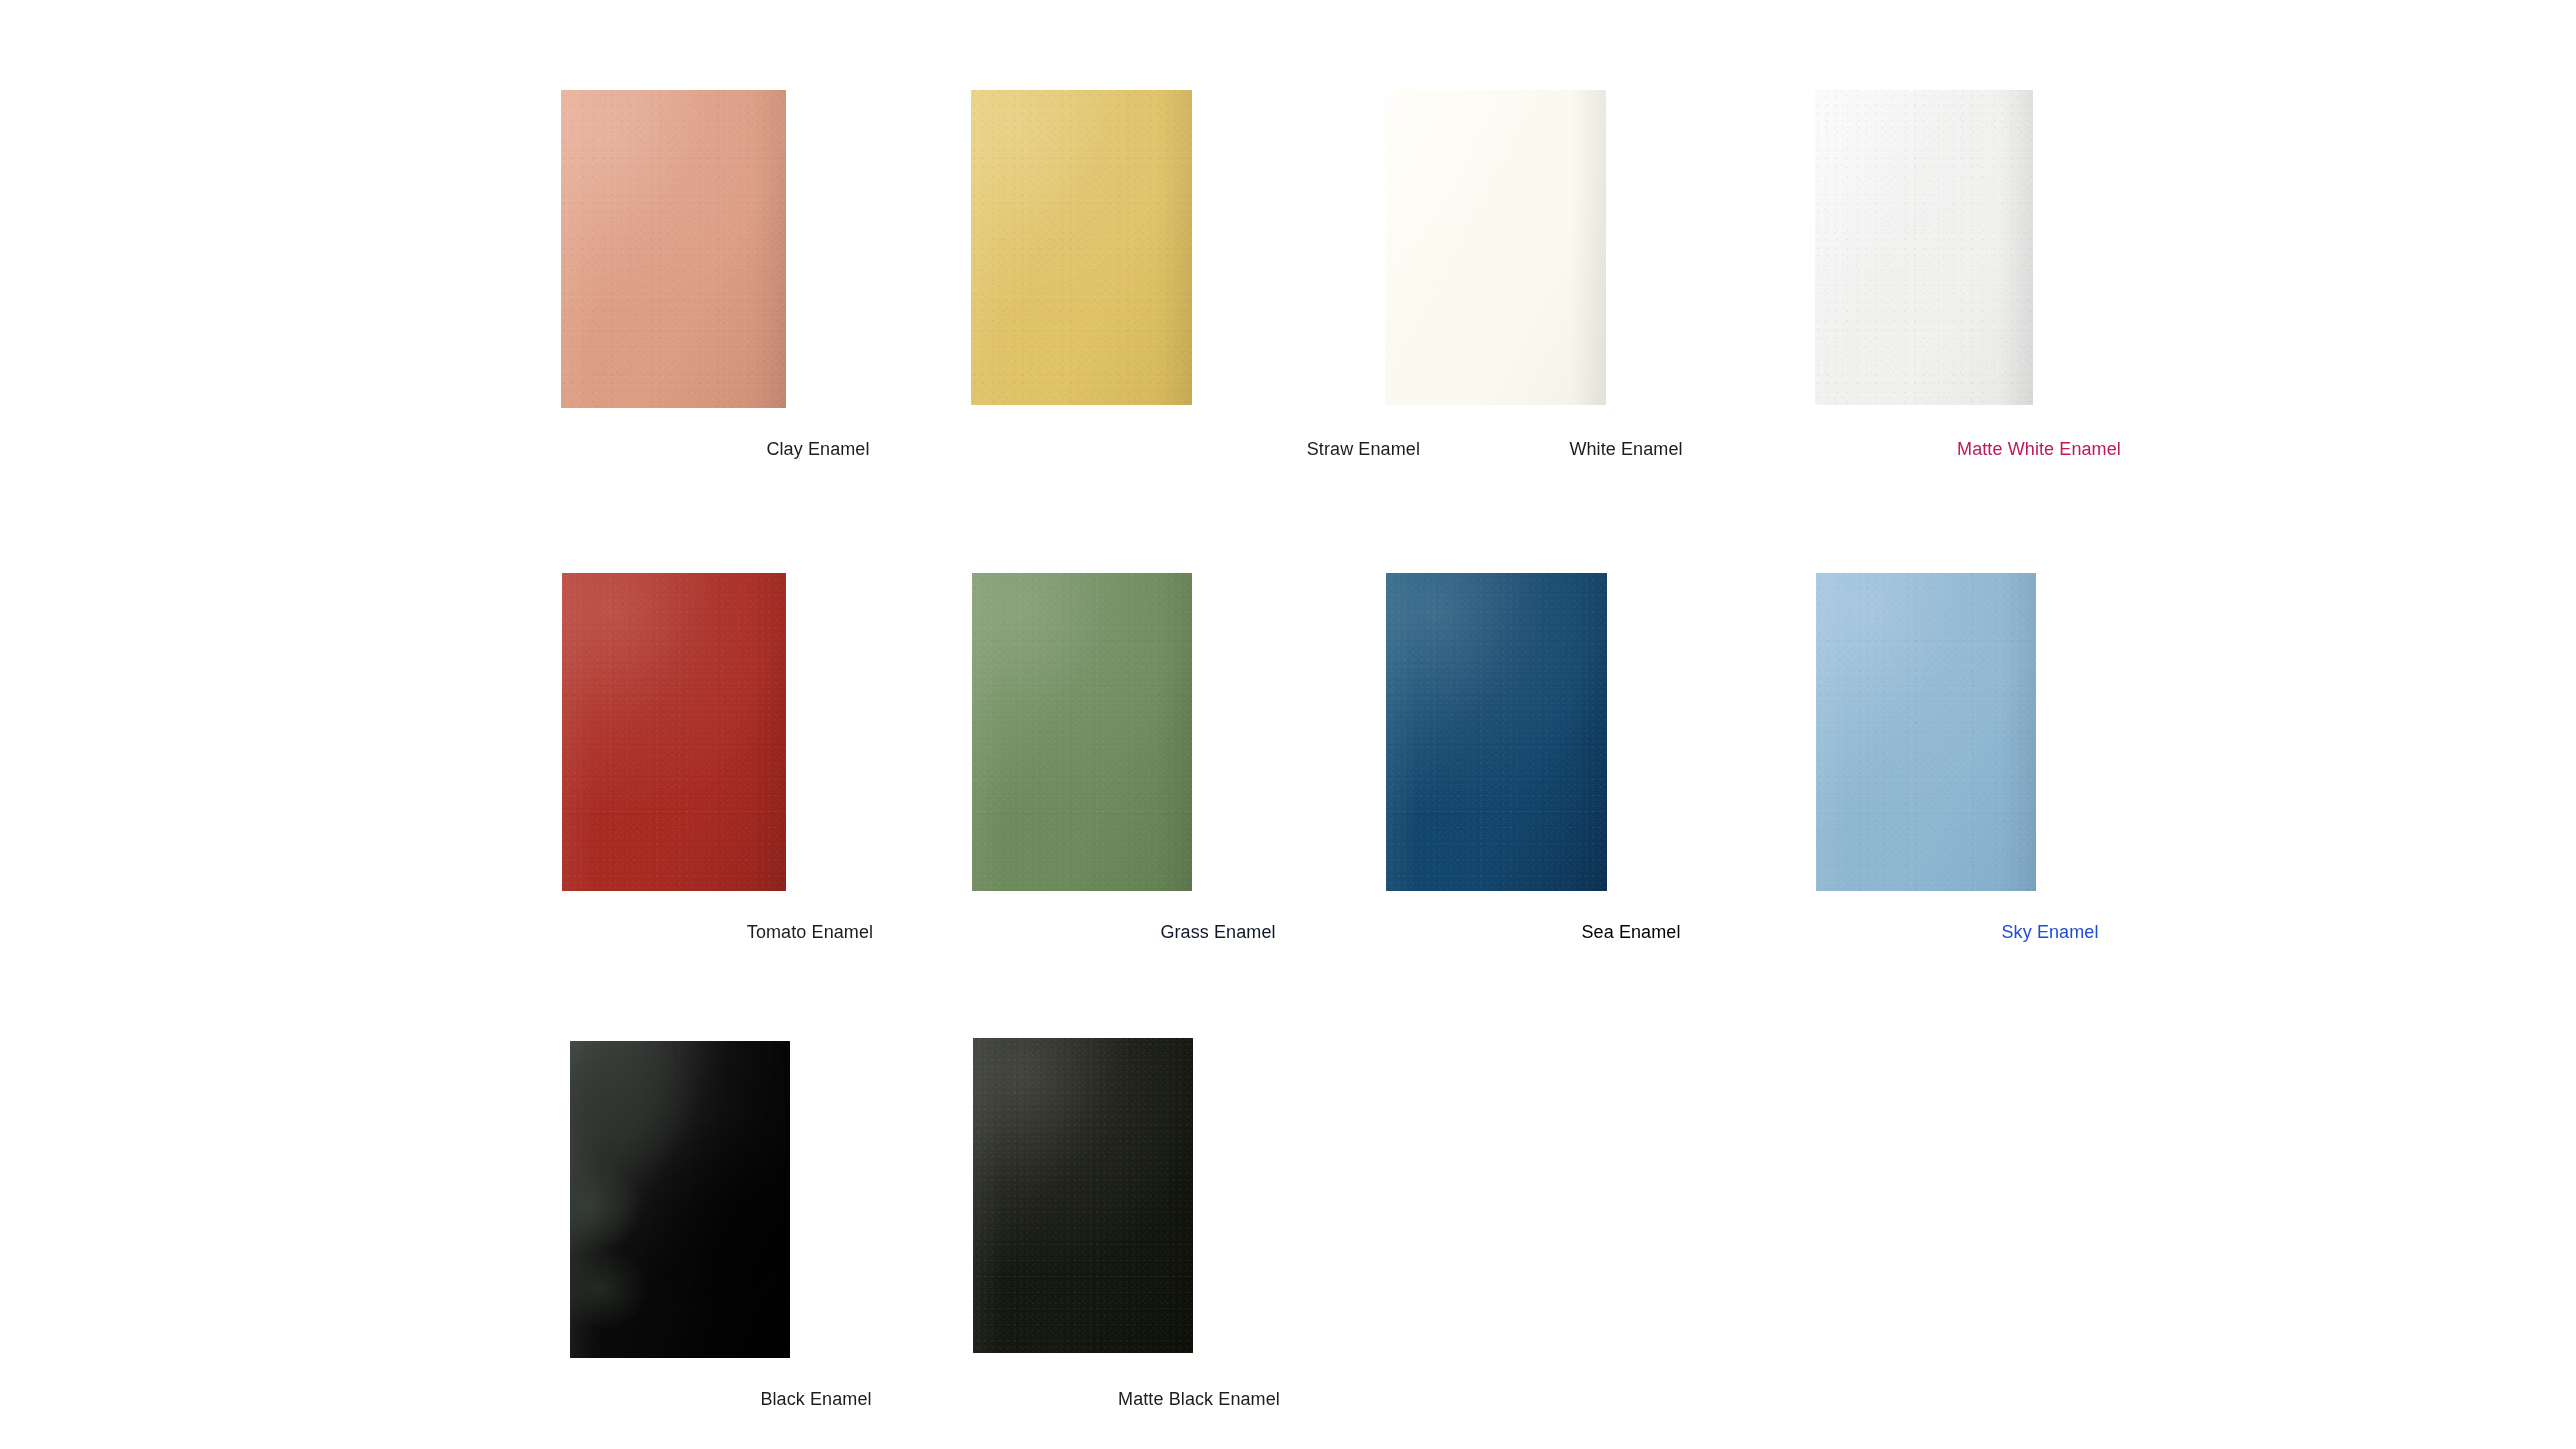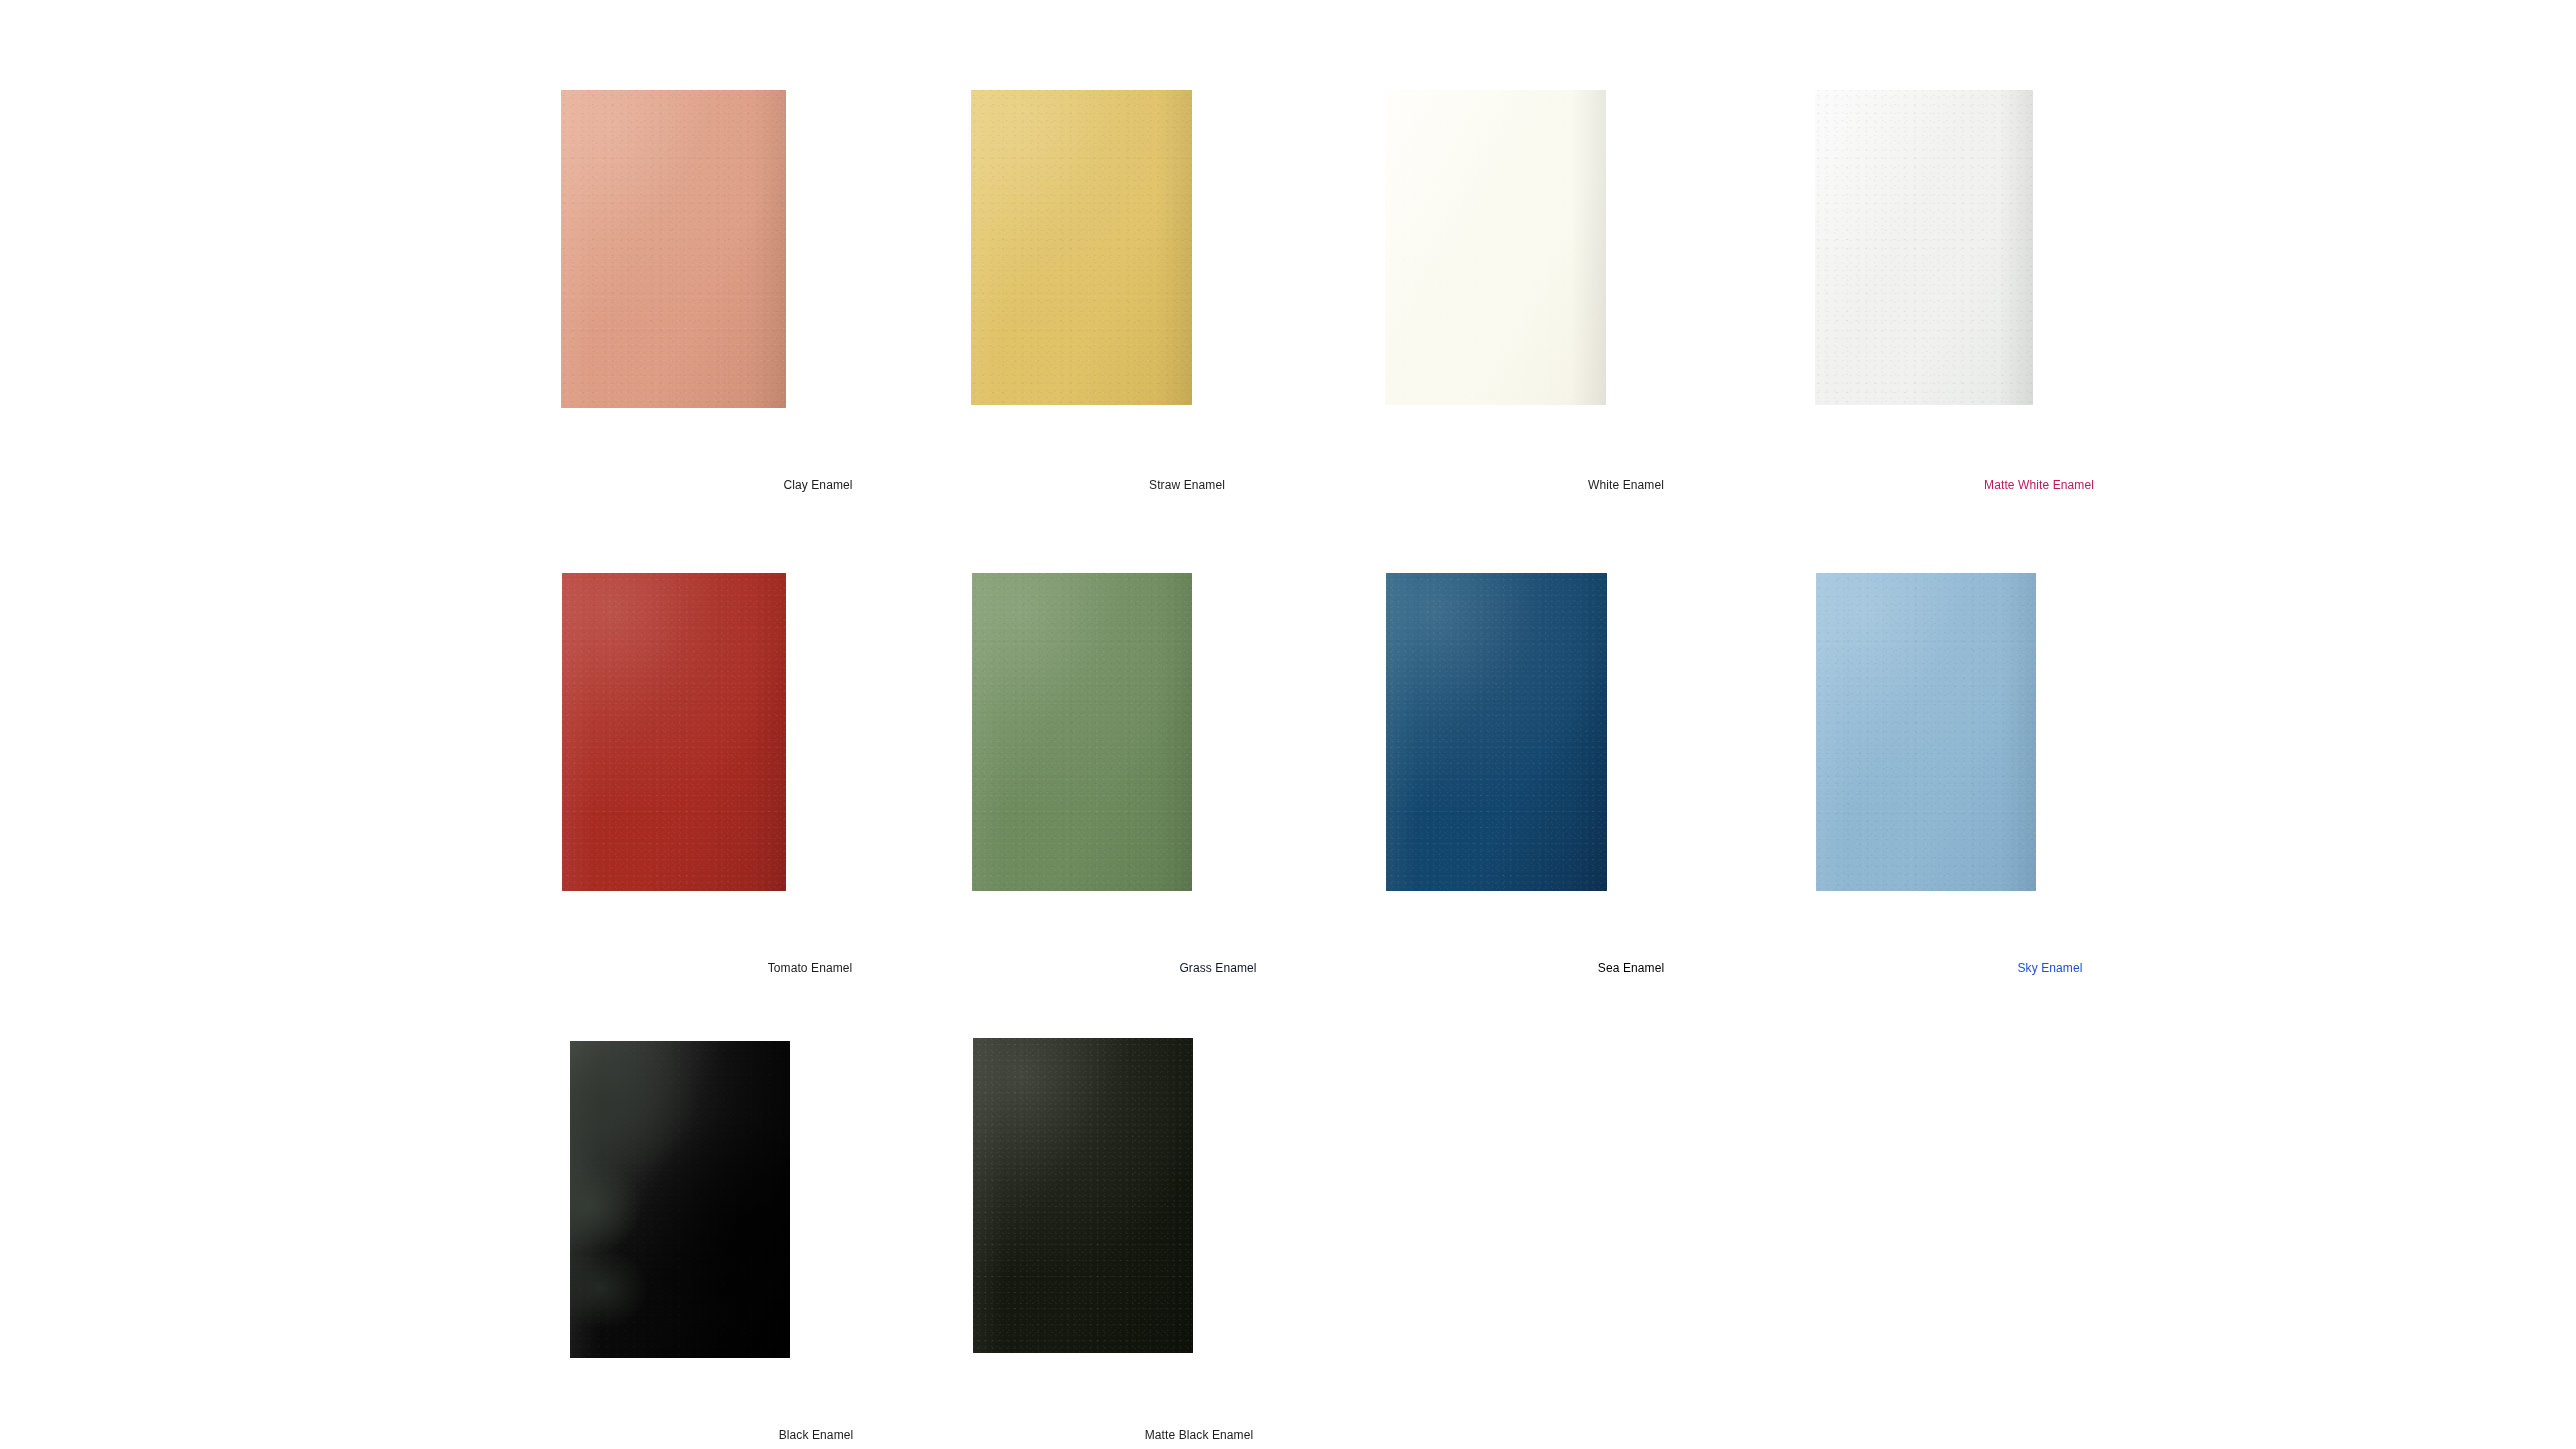"Clay Enamel" .swatch-label { font-size: 12px -> 18px; margin-top: 36px -> none }
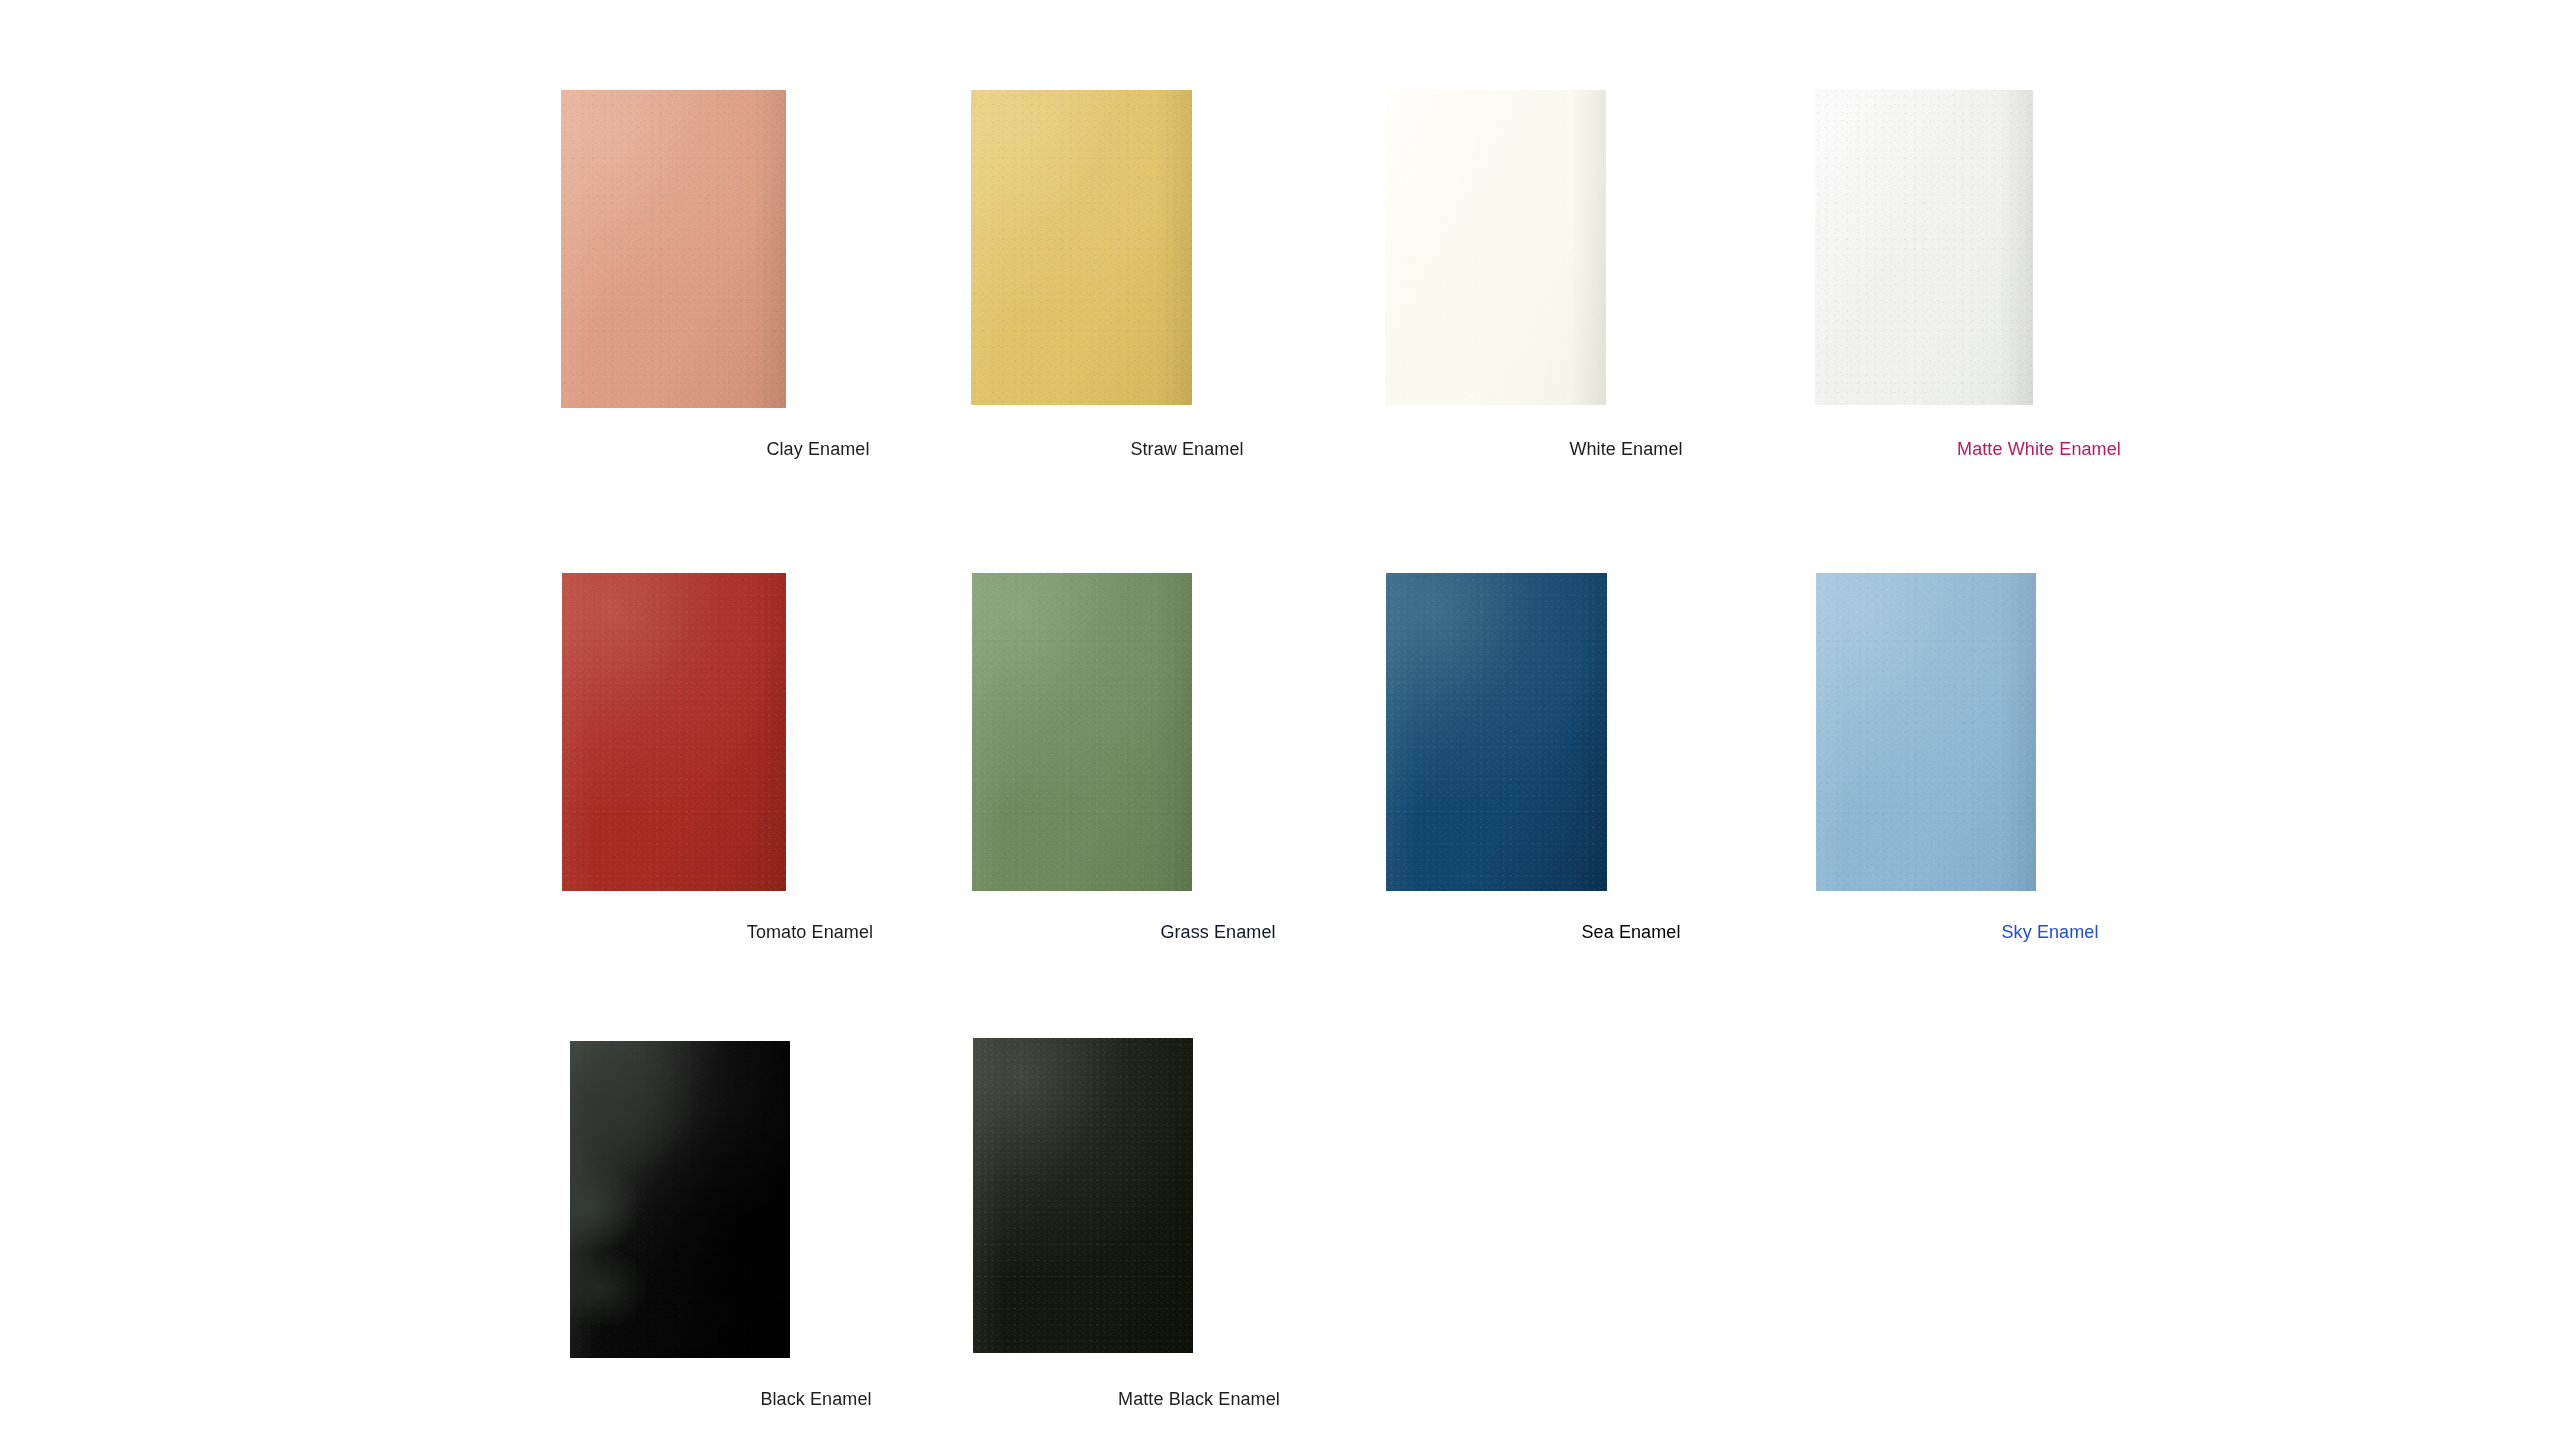"Straw Enamel" div.swatch-label { left: 983px -> 1012px; text-align: none -> right }
